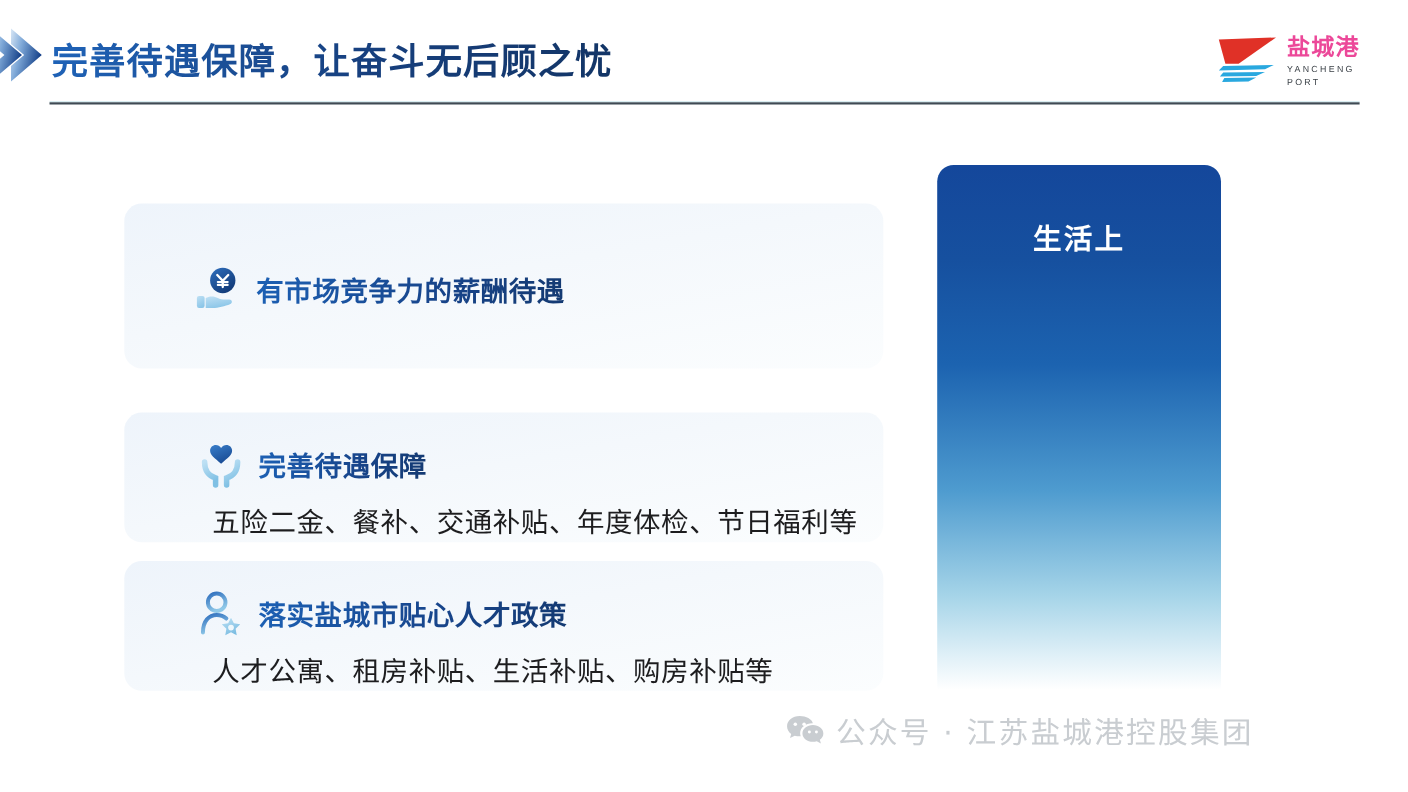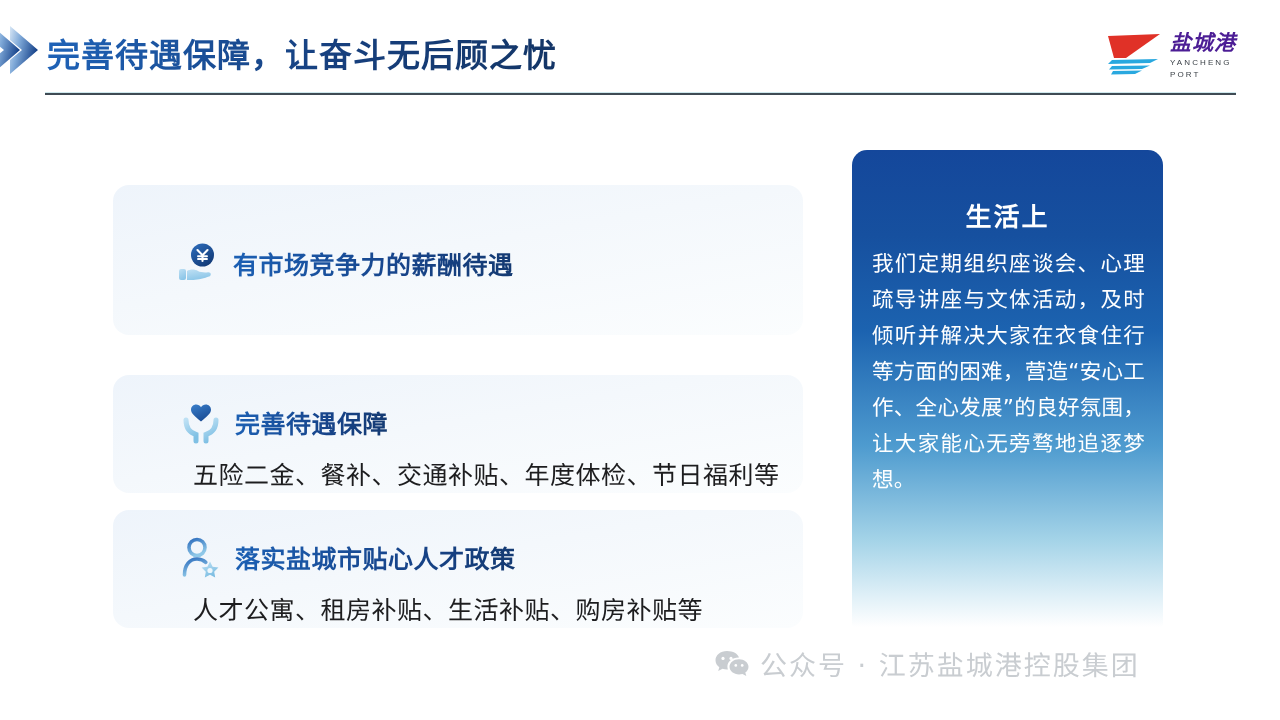"盐城港" .logo-cn { color: #4c1d95 -> #ec4899; font-style: italic -> none }
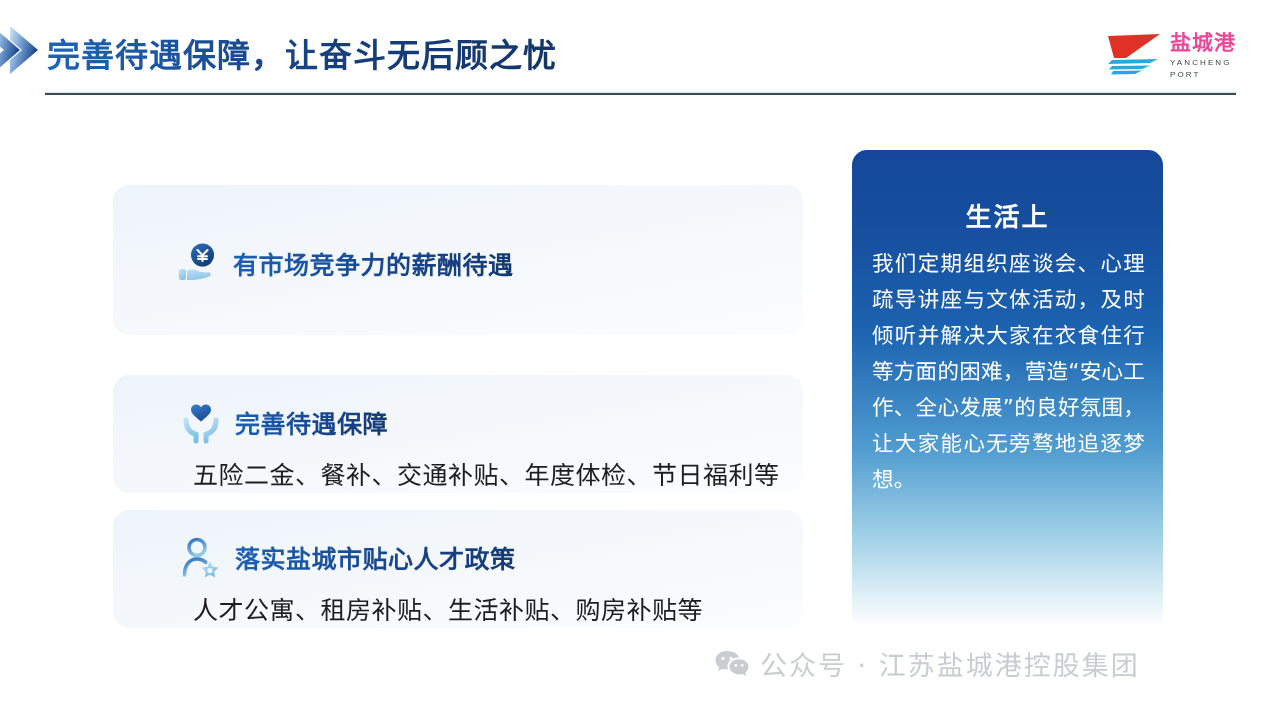"生活上" .panel { width: 311px -> 258px }
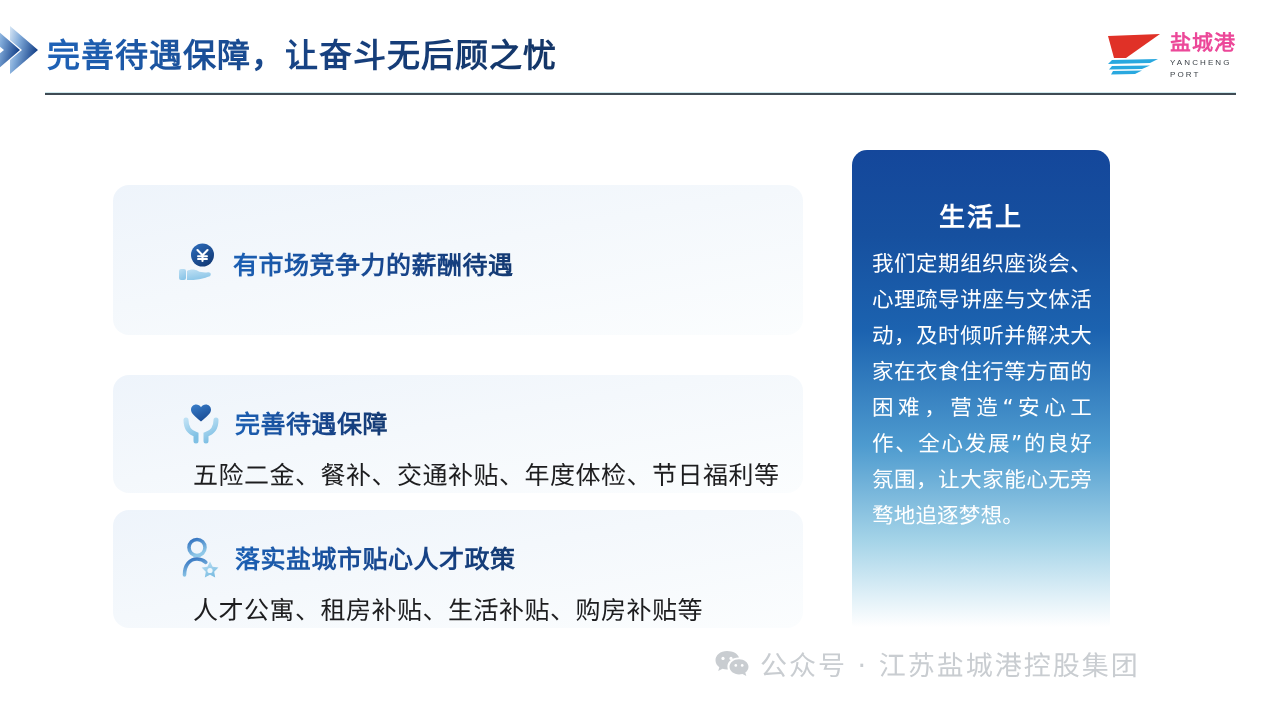"我们定期组织座谈会、心理疏导讲座与文体活动，及时倾听并解决大家在衣食住行等方面的" div.panel-body { html: <div>我们定期组织座谈会、心理疏导讲座与文体活动，及时倾听并解决大家在衣食住行等方面的困难，营造“安心工作、全心发展”的良好氛围，让大家能心无旁骛地追逐梦想。</div> -> none }
